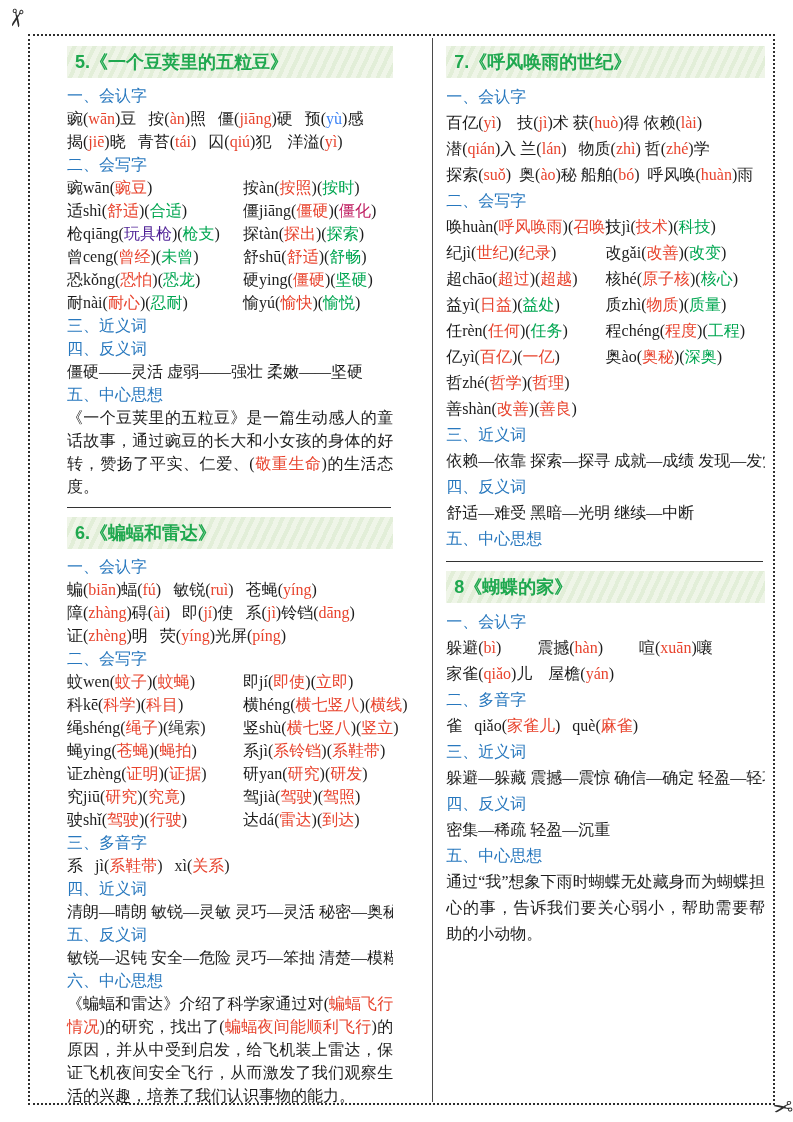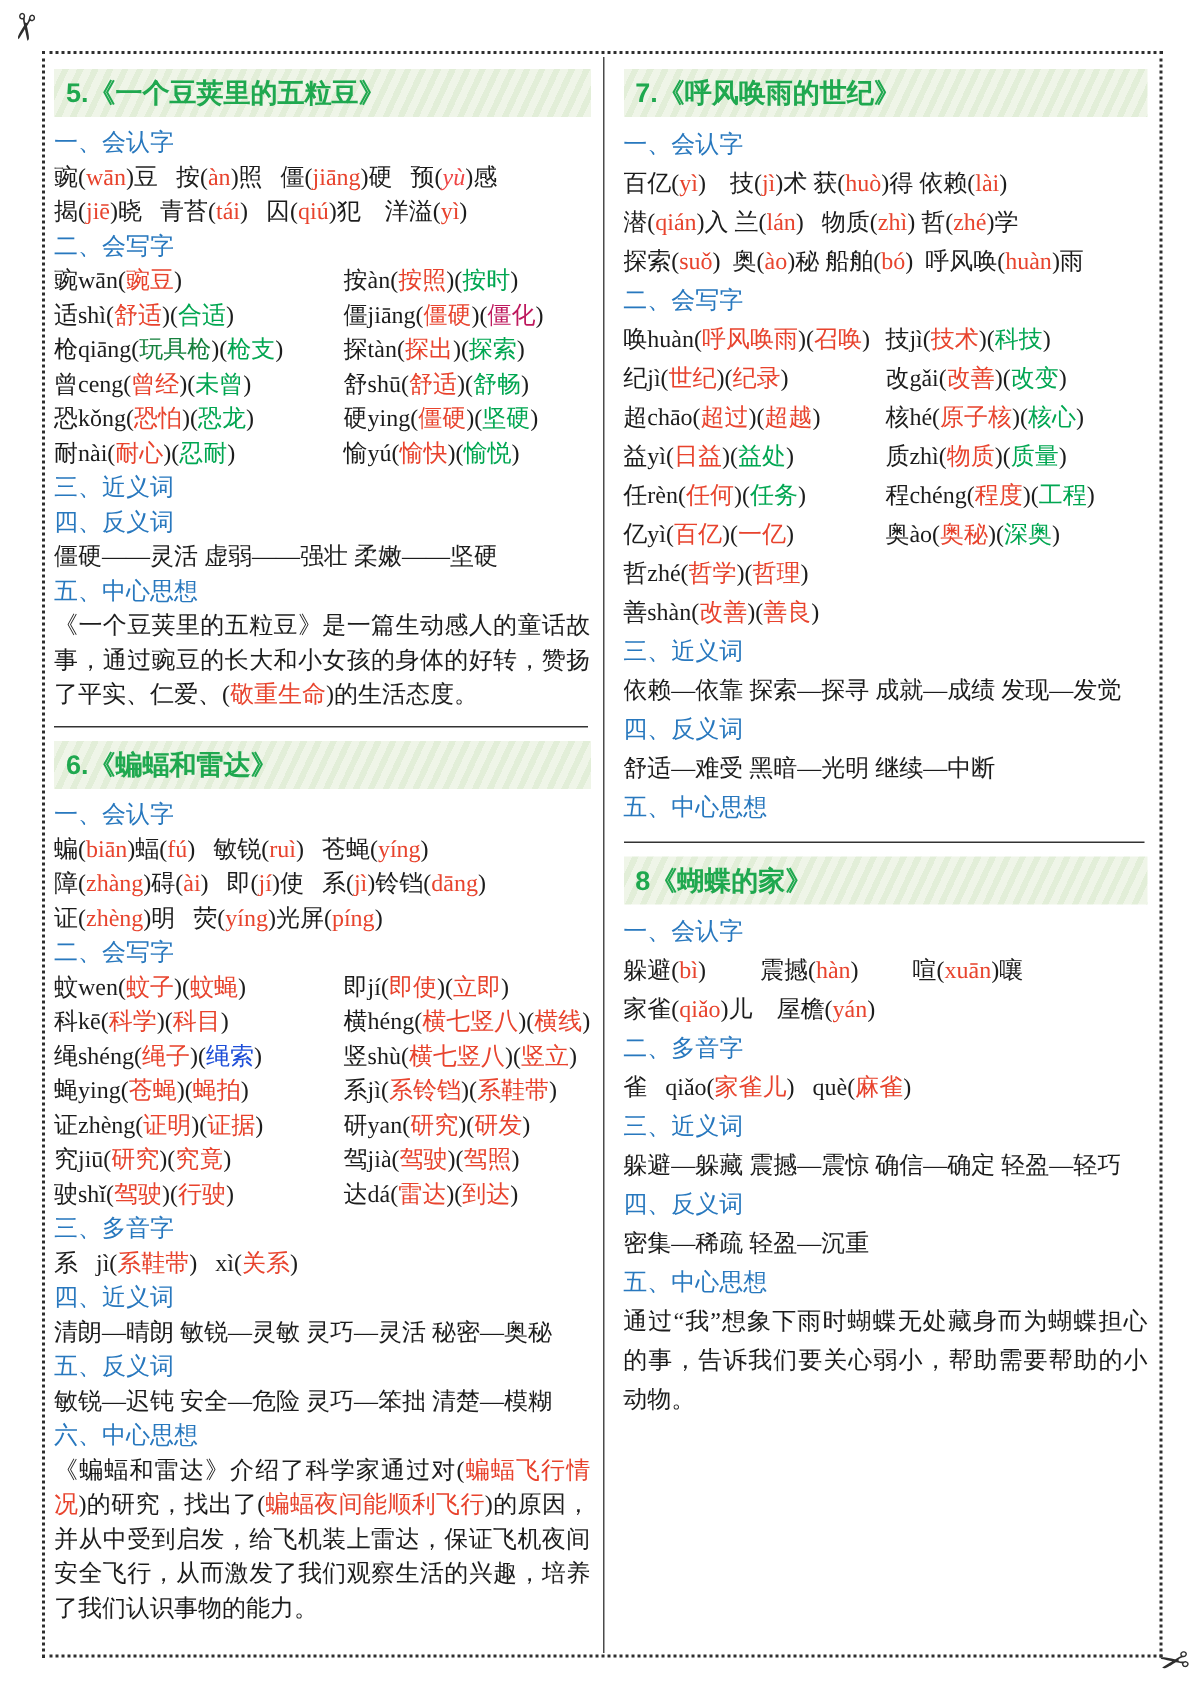"5.《一个豆荚里的五粒豆》" .col { margin-left: none -> 31px }
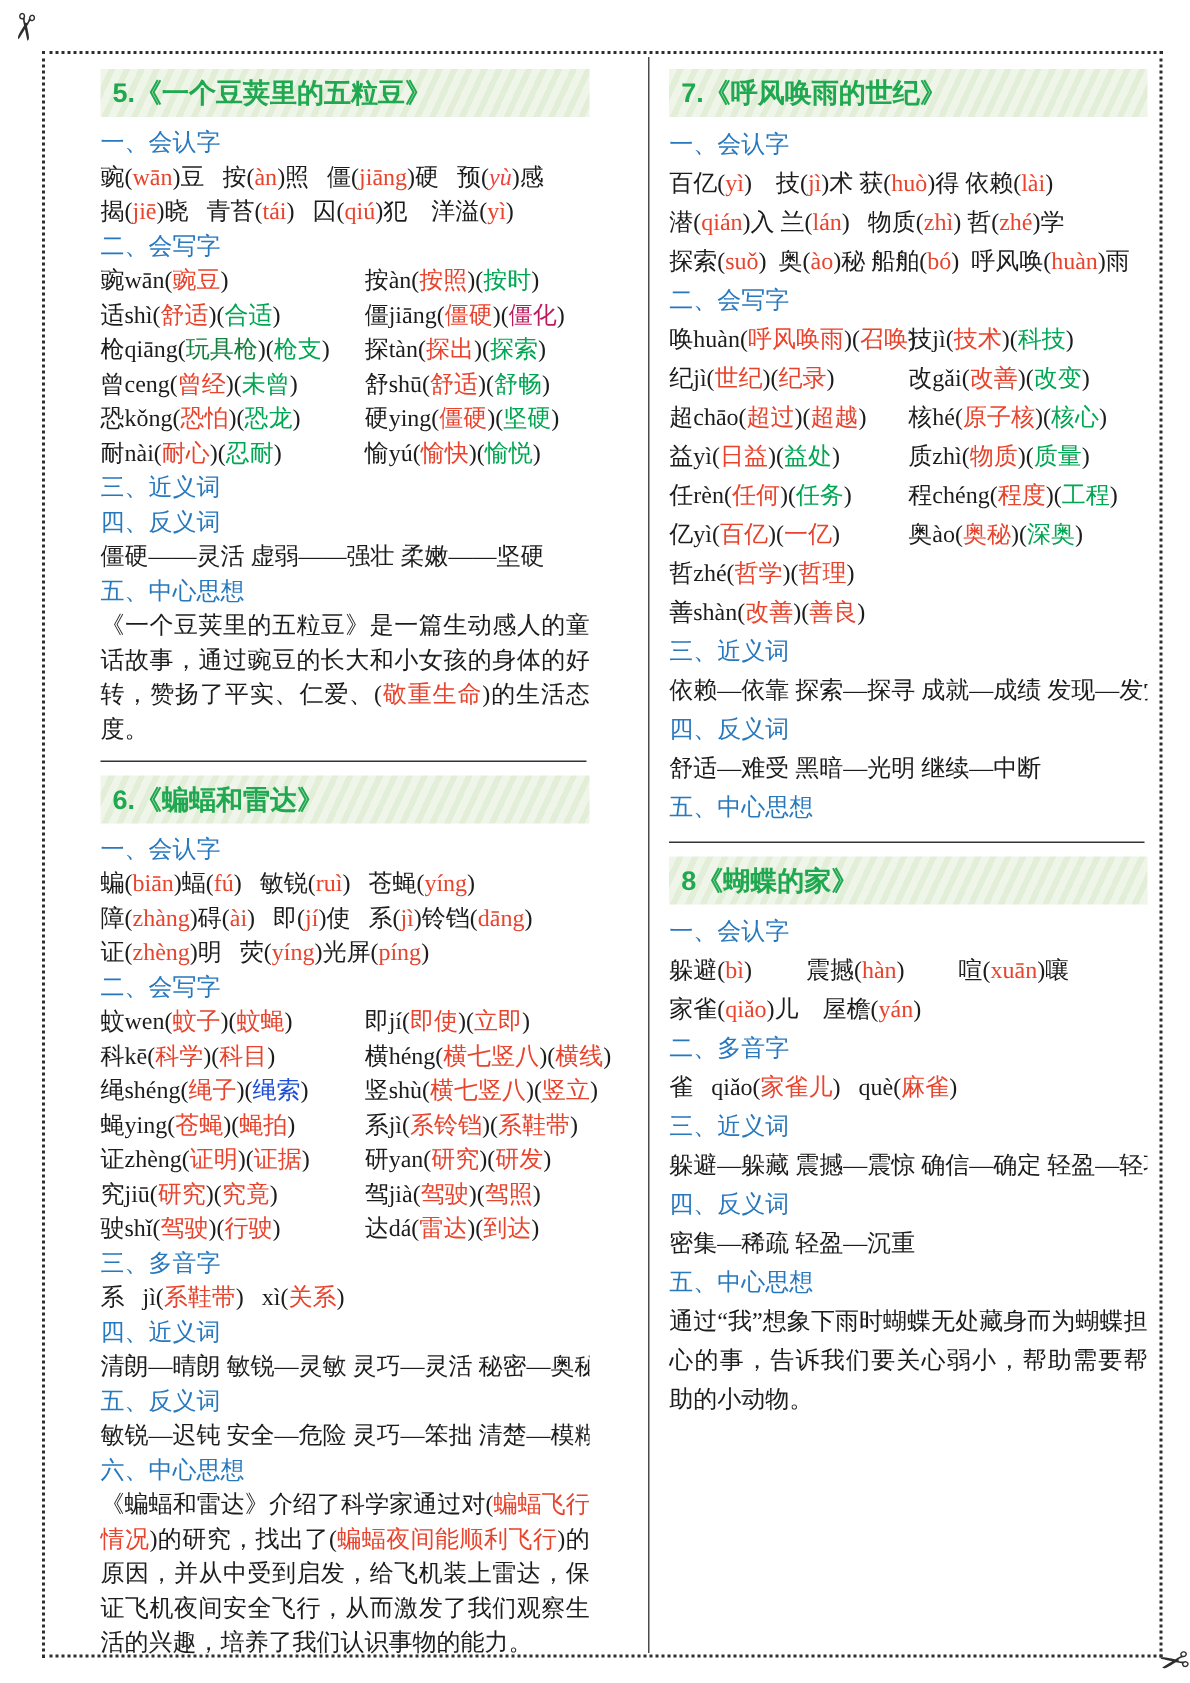"yù" span { color: #ef4444 -> #3b82f6; font-style: italic -> none }
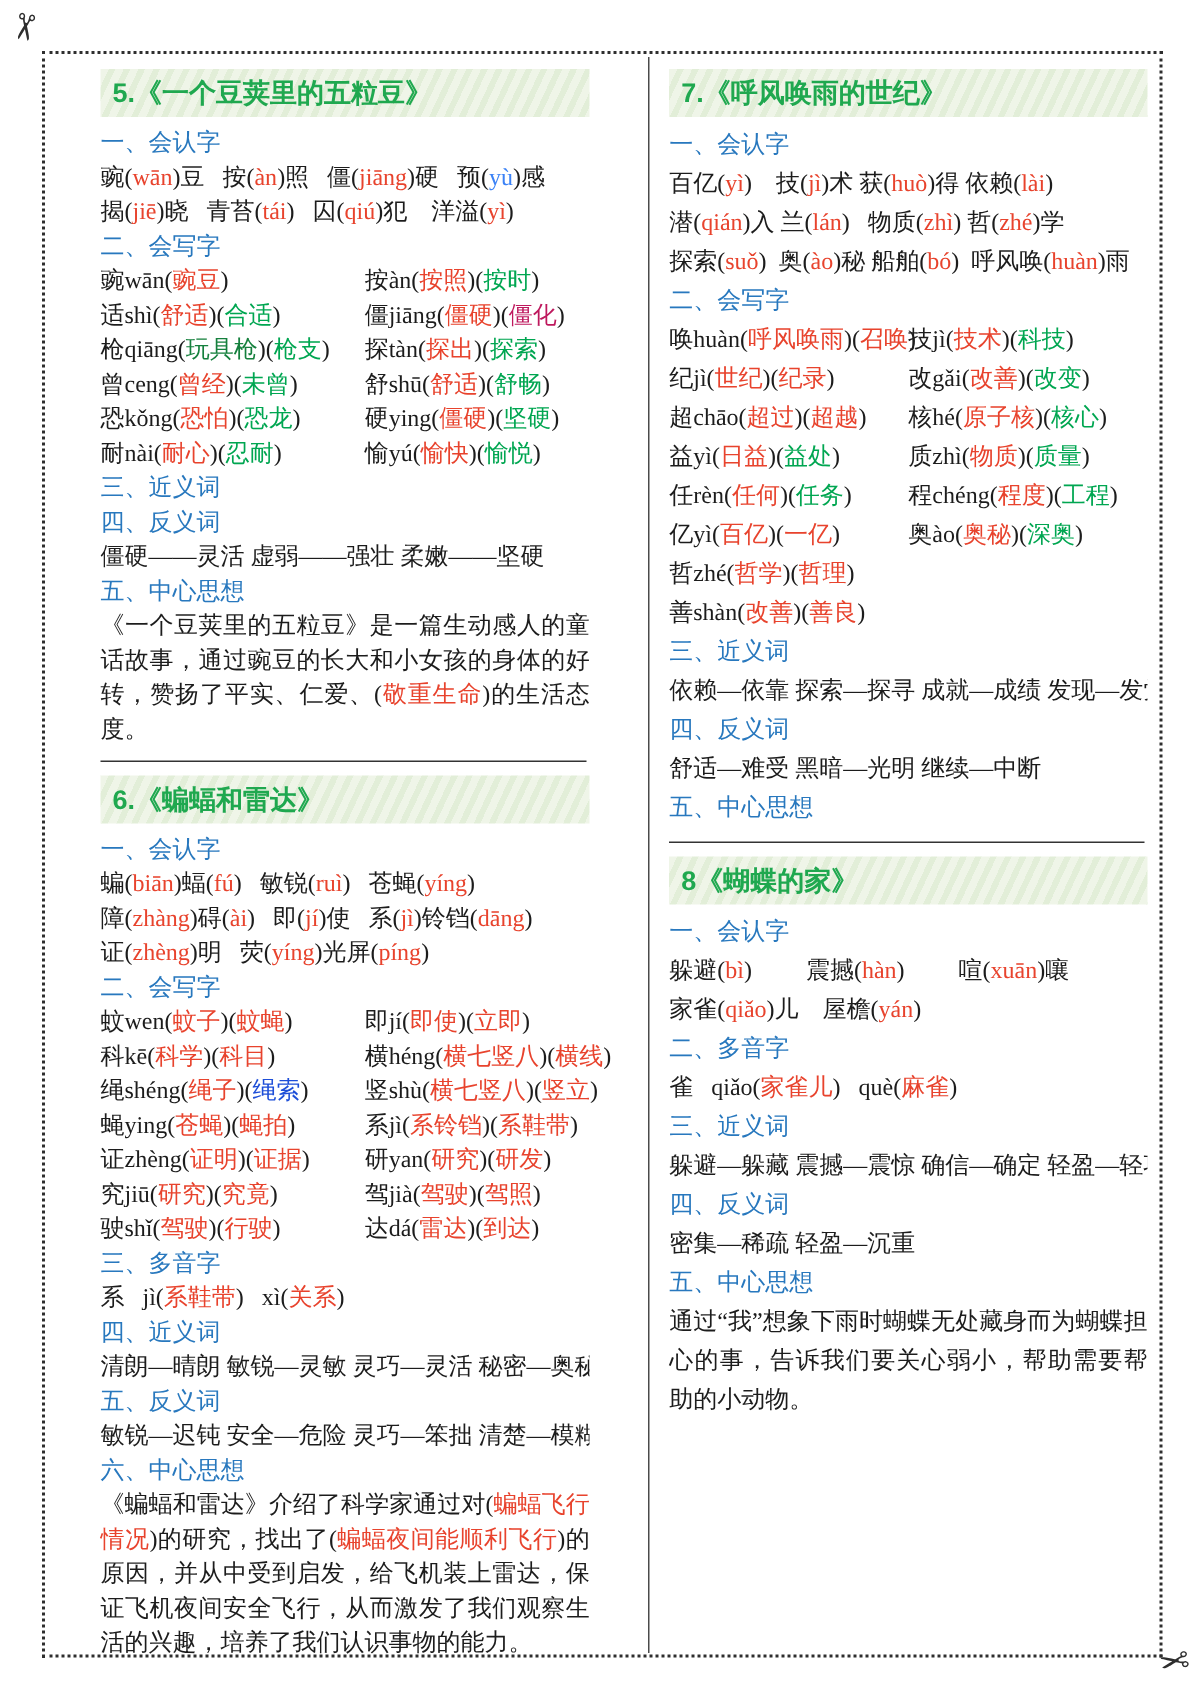"玩具枪" span { color: #15803d -> #4c1d95 }
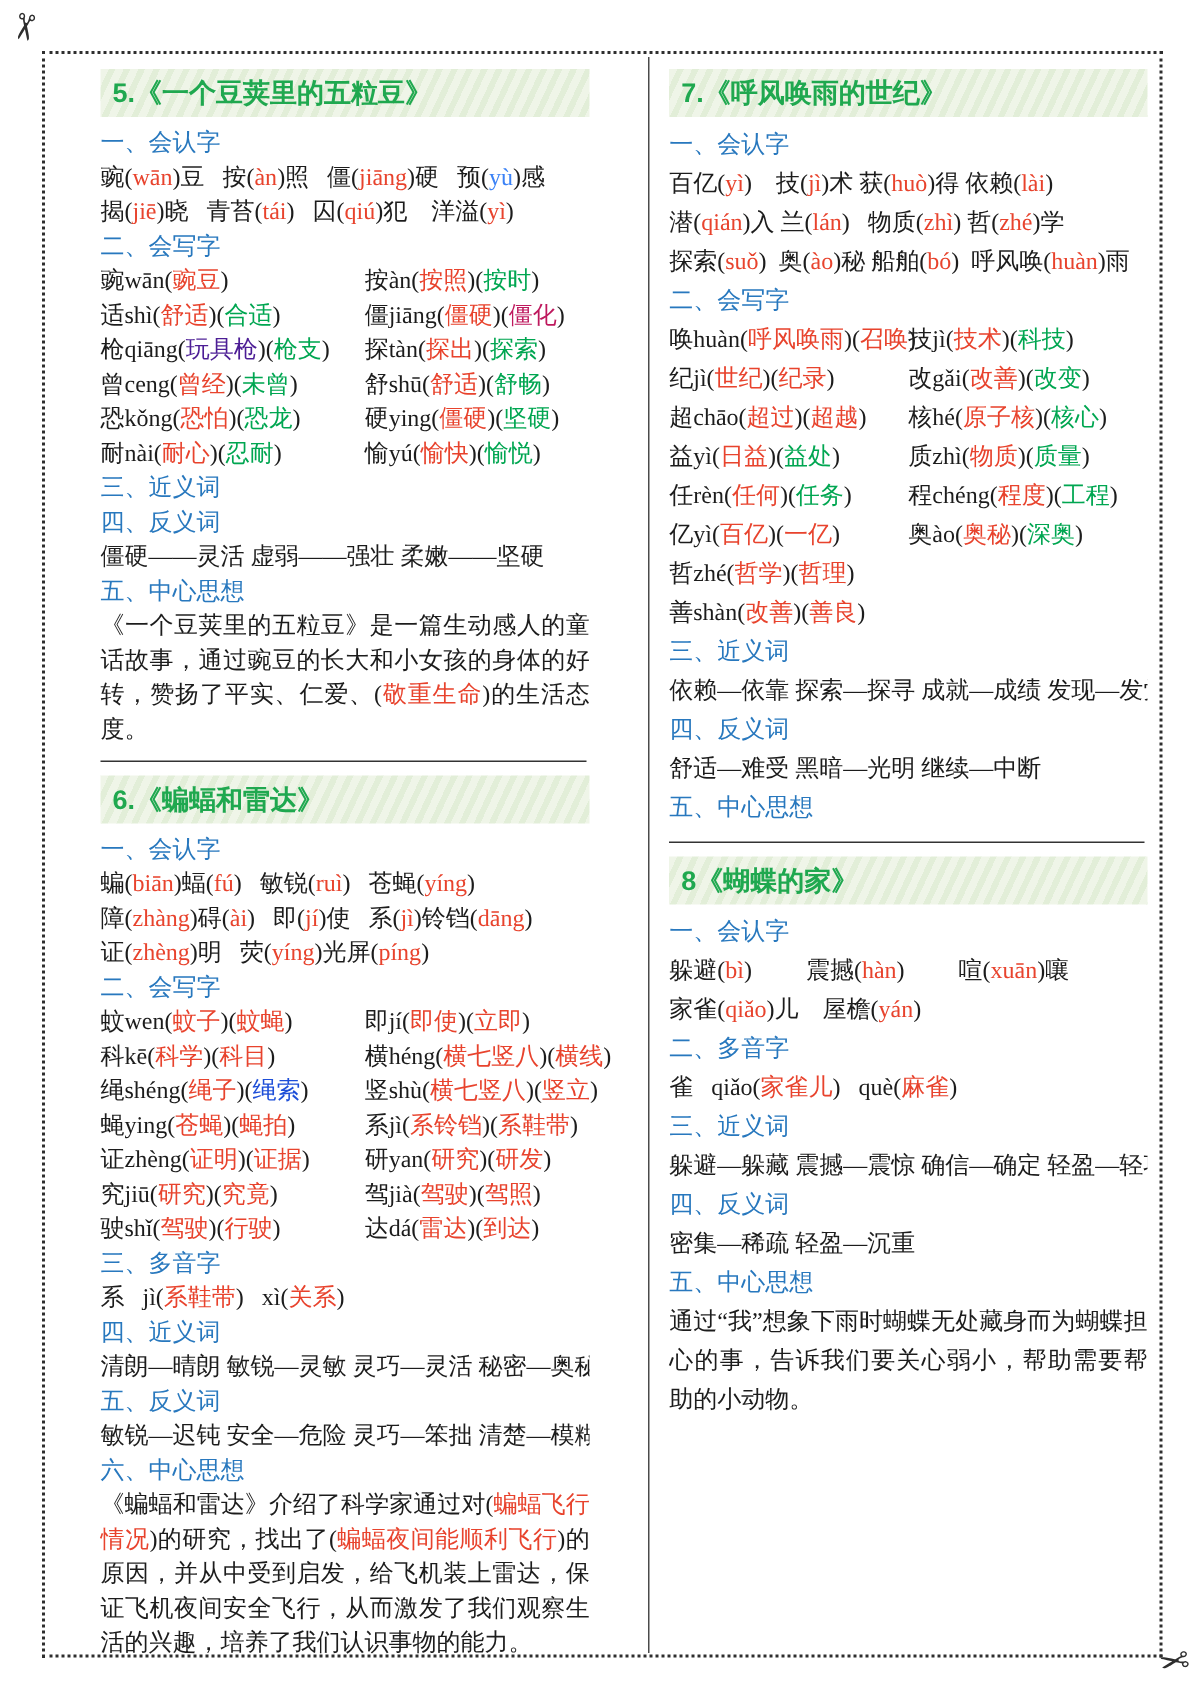"绳索" span { color: #1d4ed8 -> #404040 }
